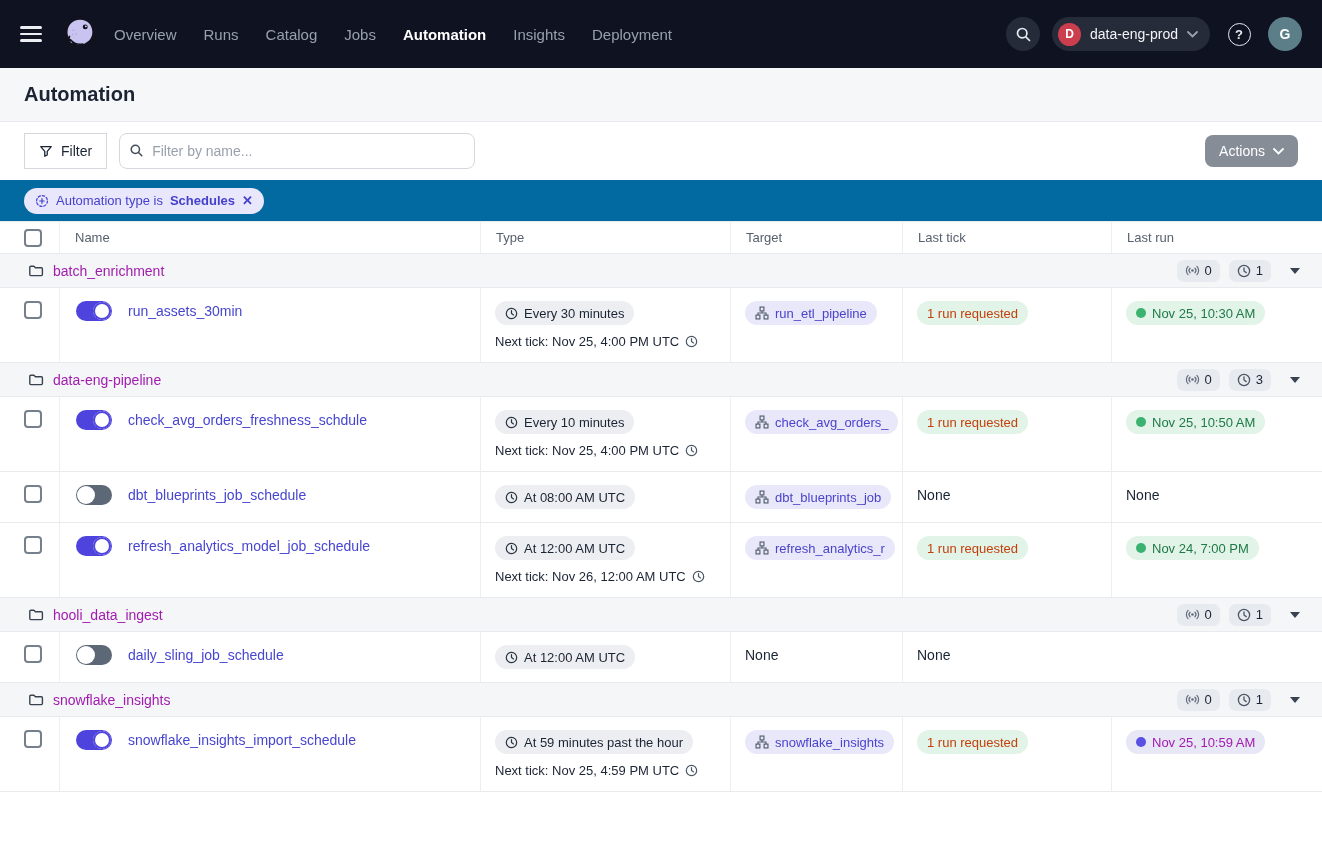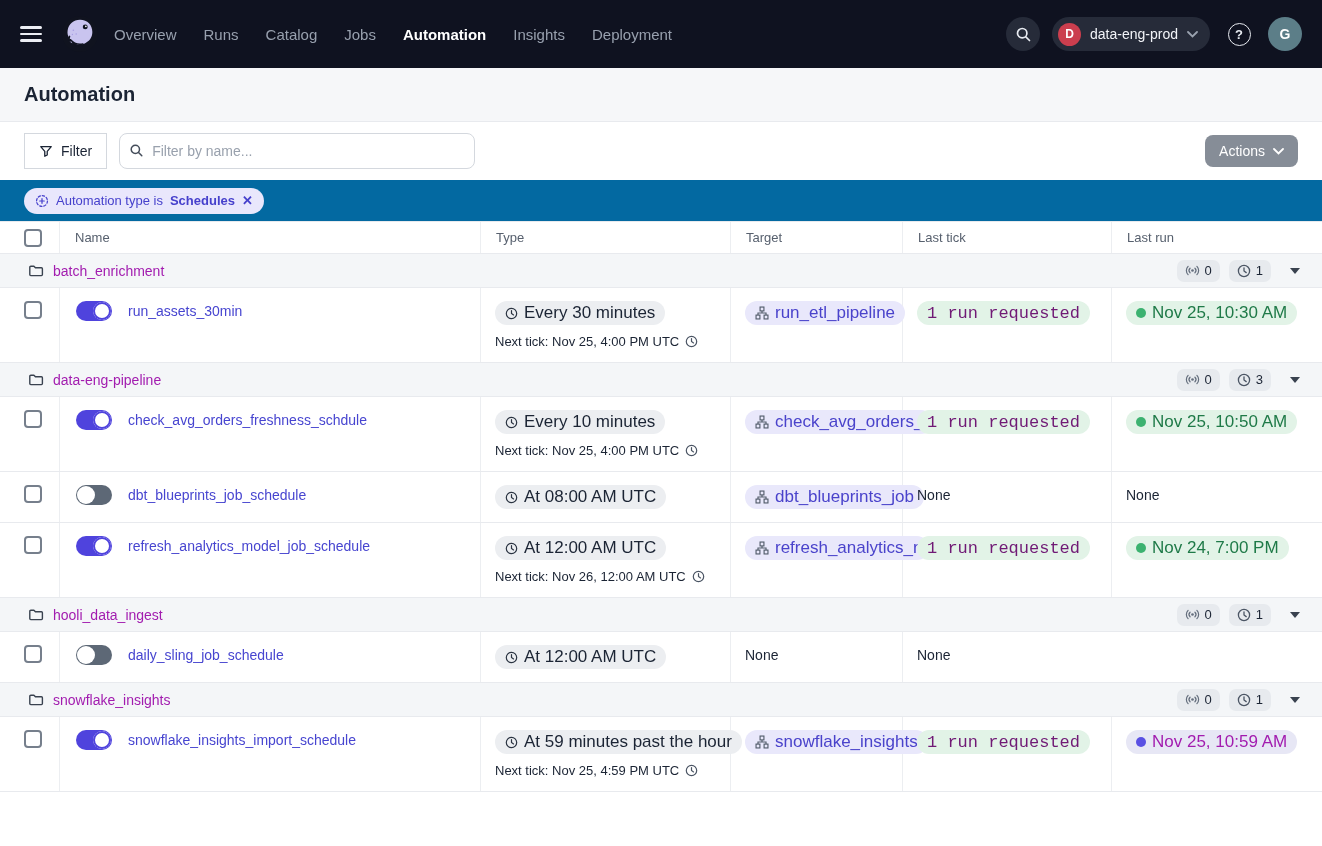"Every 30 minutes" .pill { font-size: 17px -> 13px }
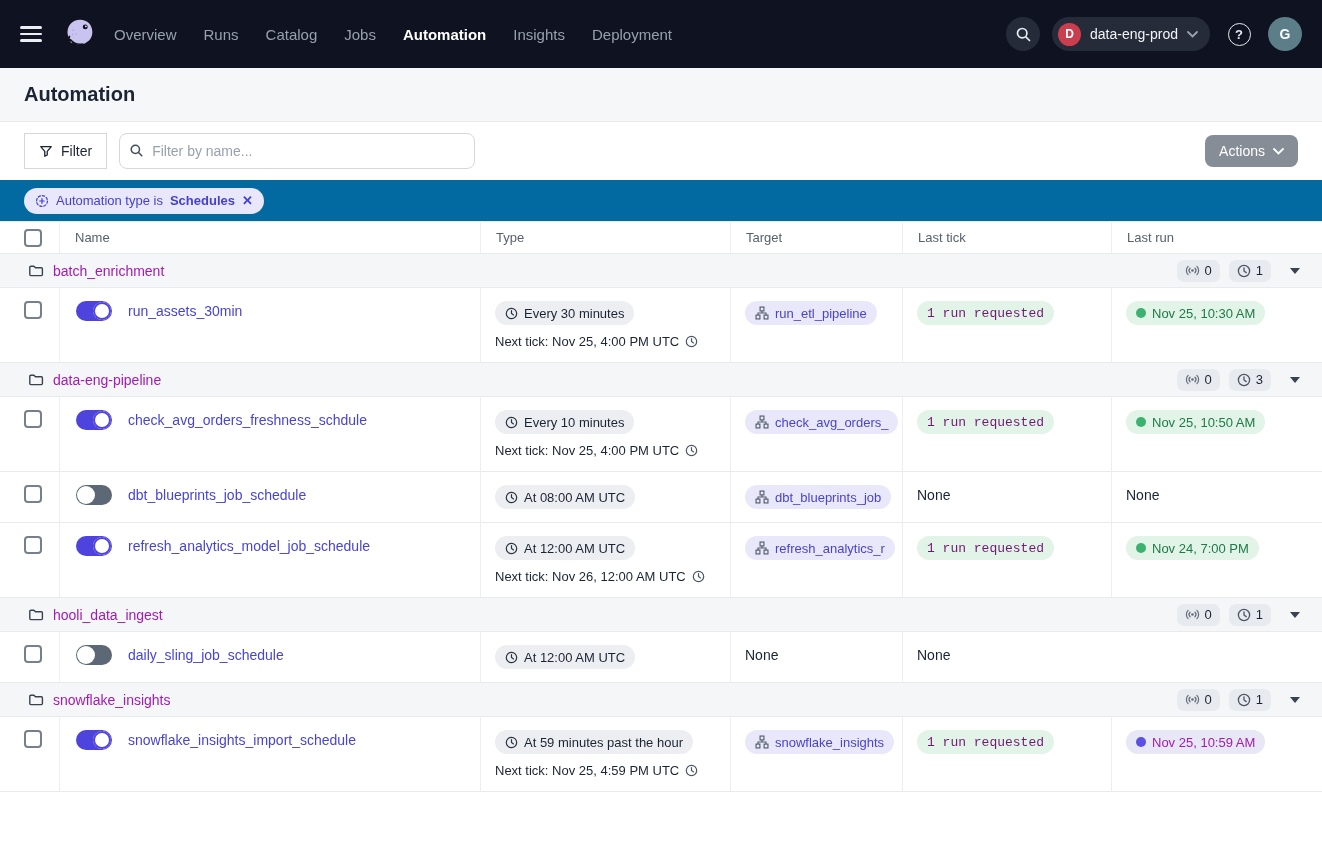"1 run requested" .pill.green { color: #701a75 -> #c2410c; font-family: Liberation Mono, monospace -> none }
